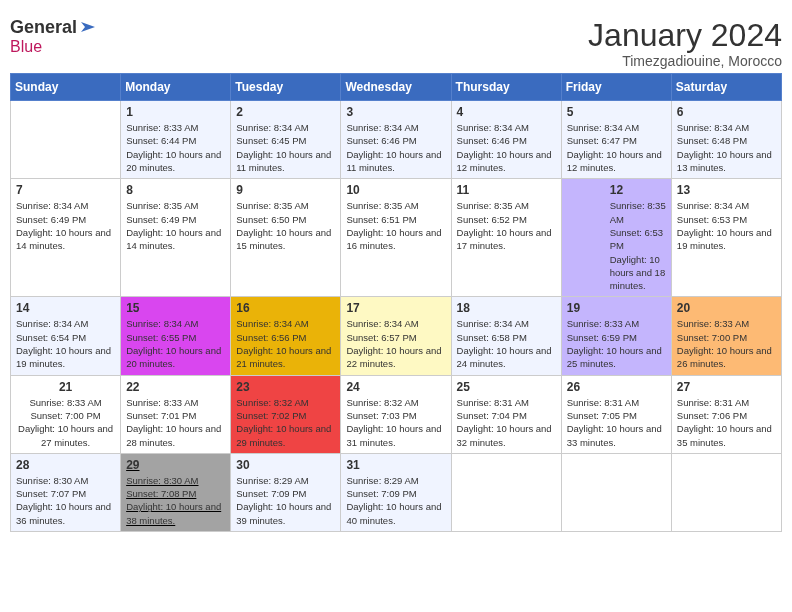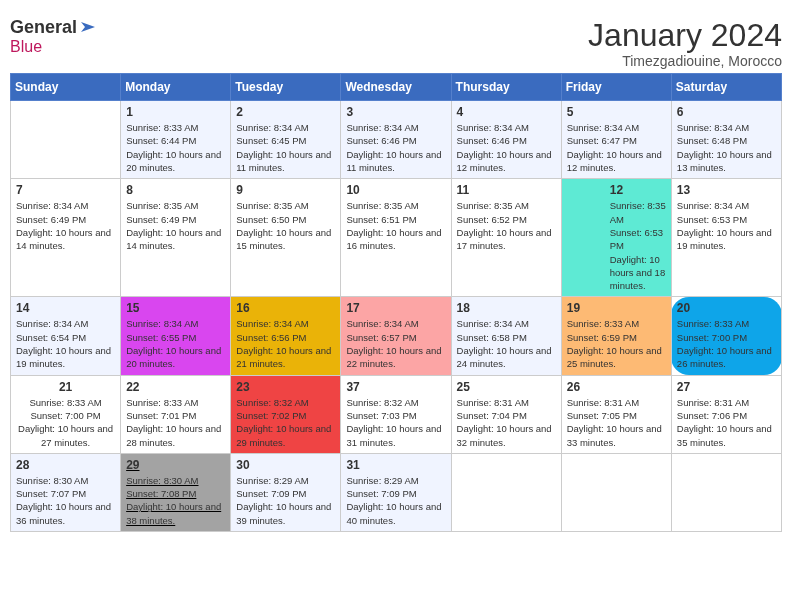"12" td { background: #5eead4 -> #c4b5fd }
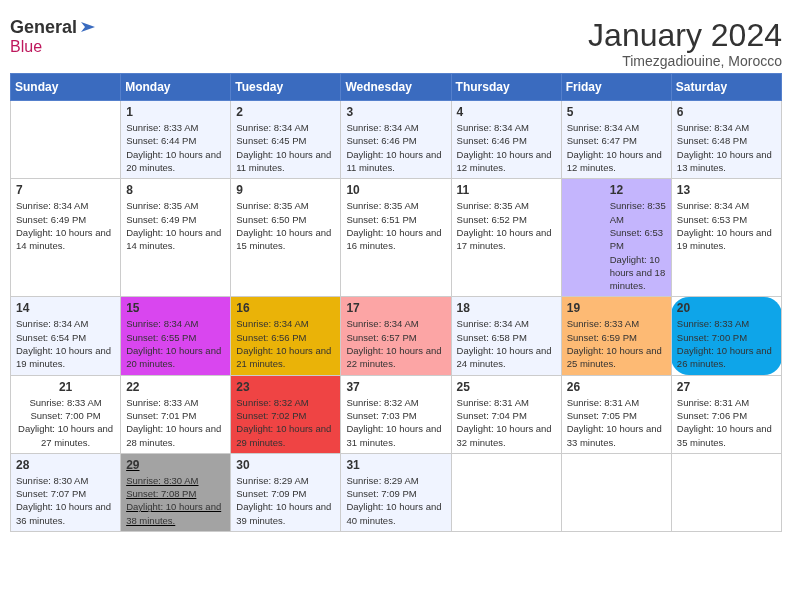"17" td { background: #fca5a5 -> #fef9c3 }
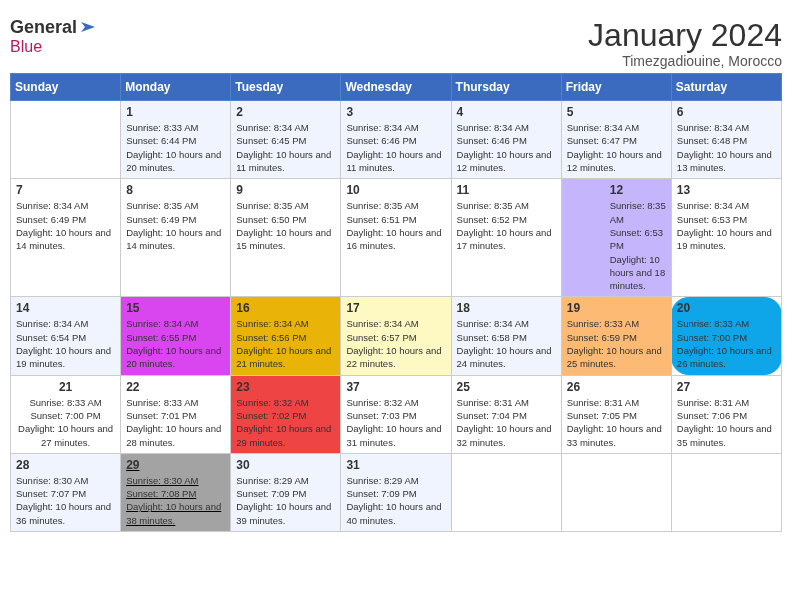"19" td { background: #fdba74 -> #c4b5fd }
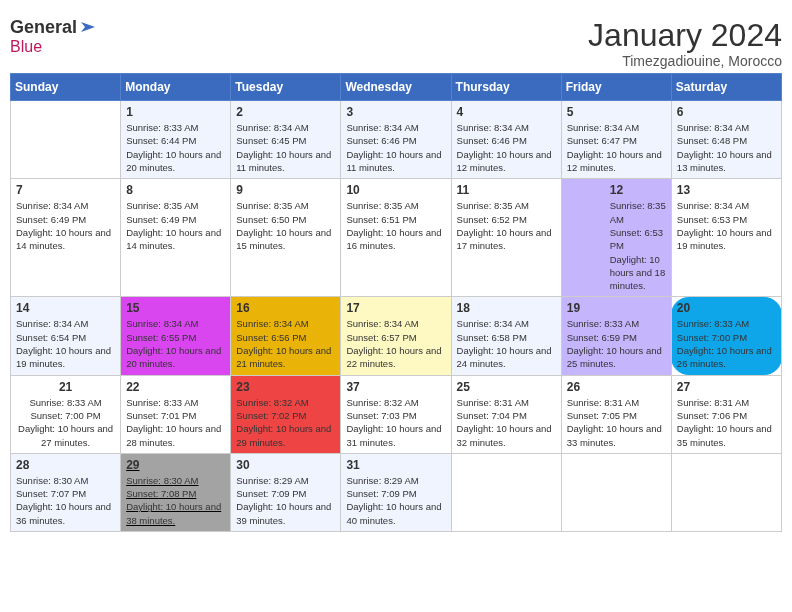"20" td { background: #0ea5e9 -> #fdba74; border-radius: 18px -> none }
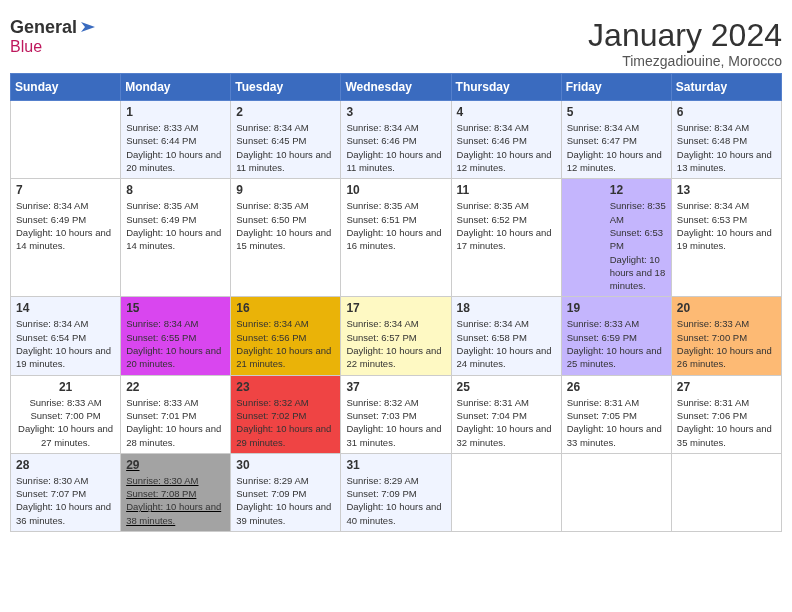"37" span.day-number { text: 37 -> 24 }
